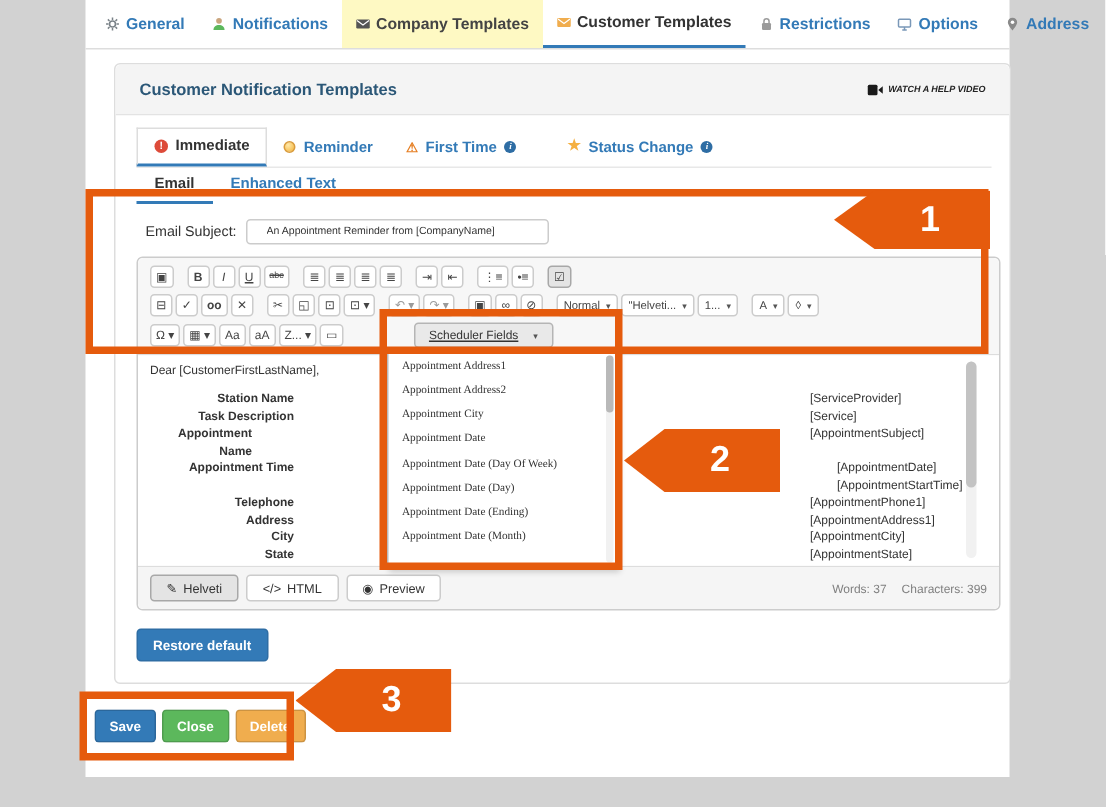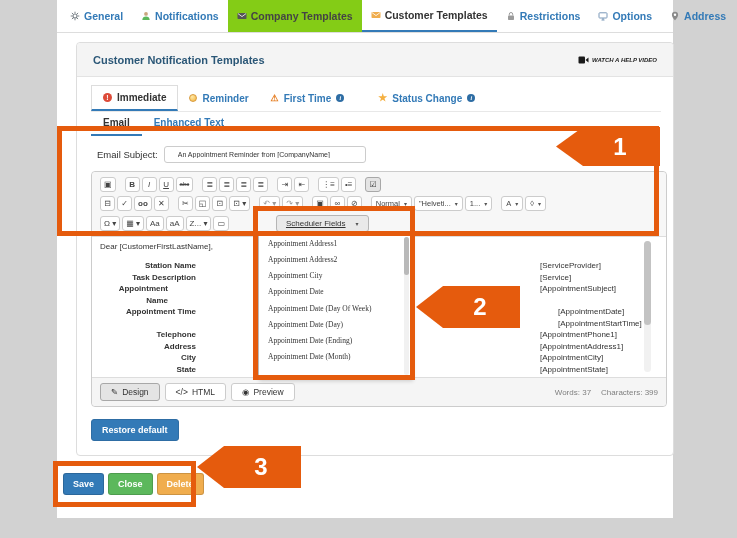"Company Templates" .tab.hoverstate { background: #84cc16 -> #fef9c3 }
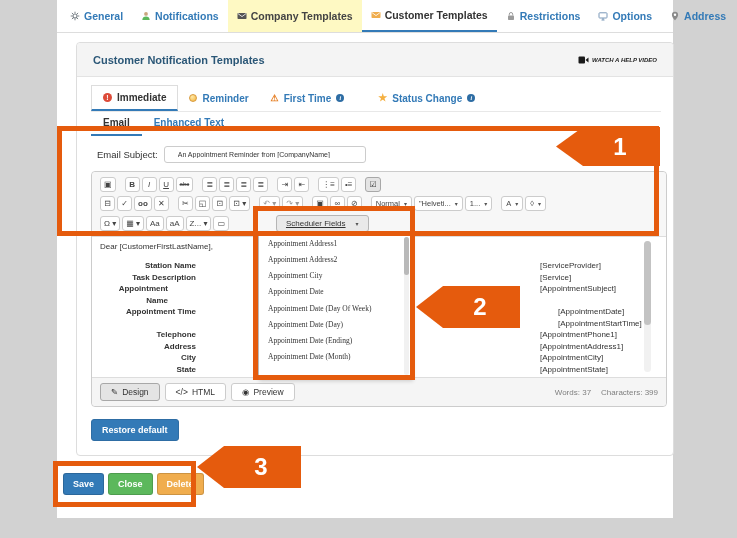"Design" span { text: Design -> Helveti }
